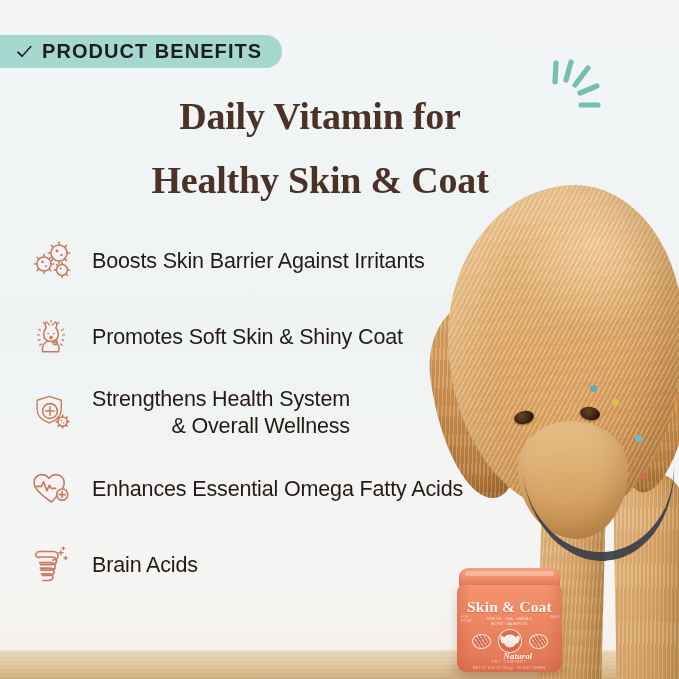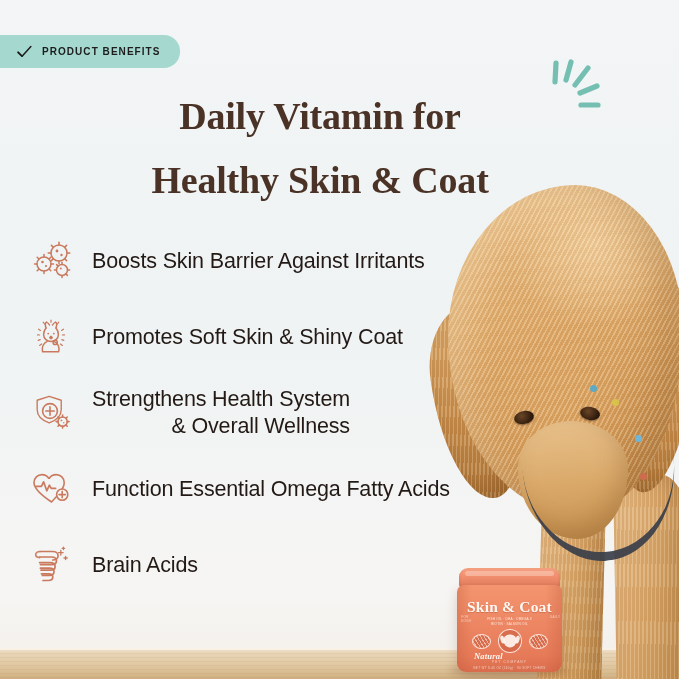"PRODUCT BENEFITS" .badge-label { font-size: 10px -> 20px }
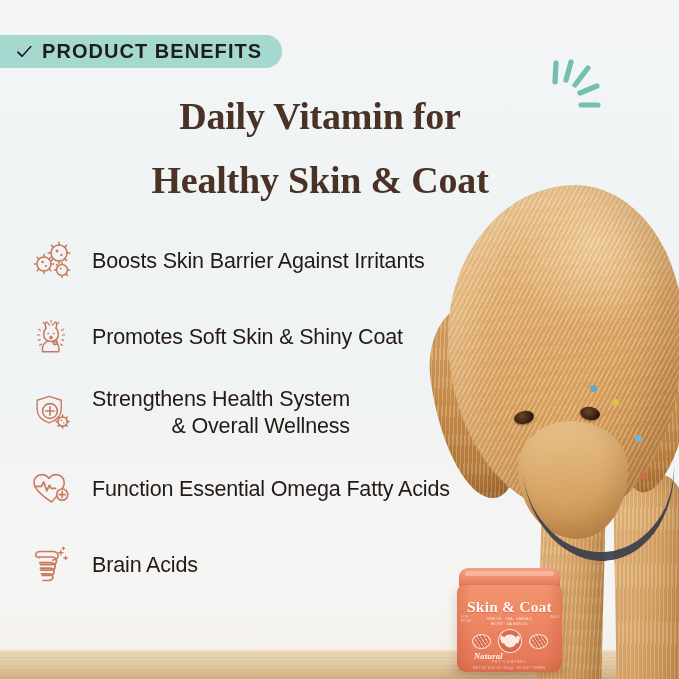"Function Essential Omega Fatty Acids" span { text: Function -> Enhances }
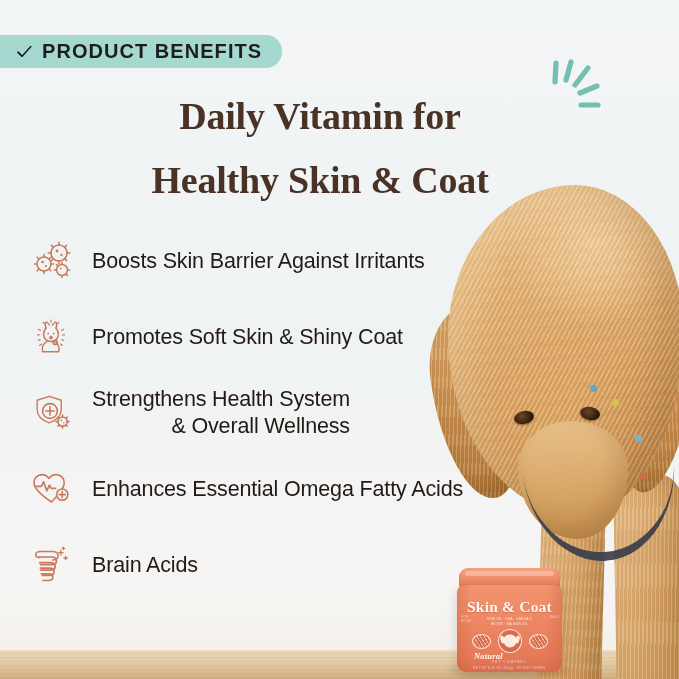"Natural" .jar-brand { text-align: left -> center }
